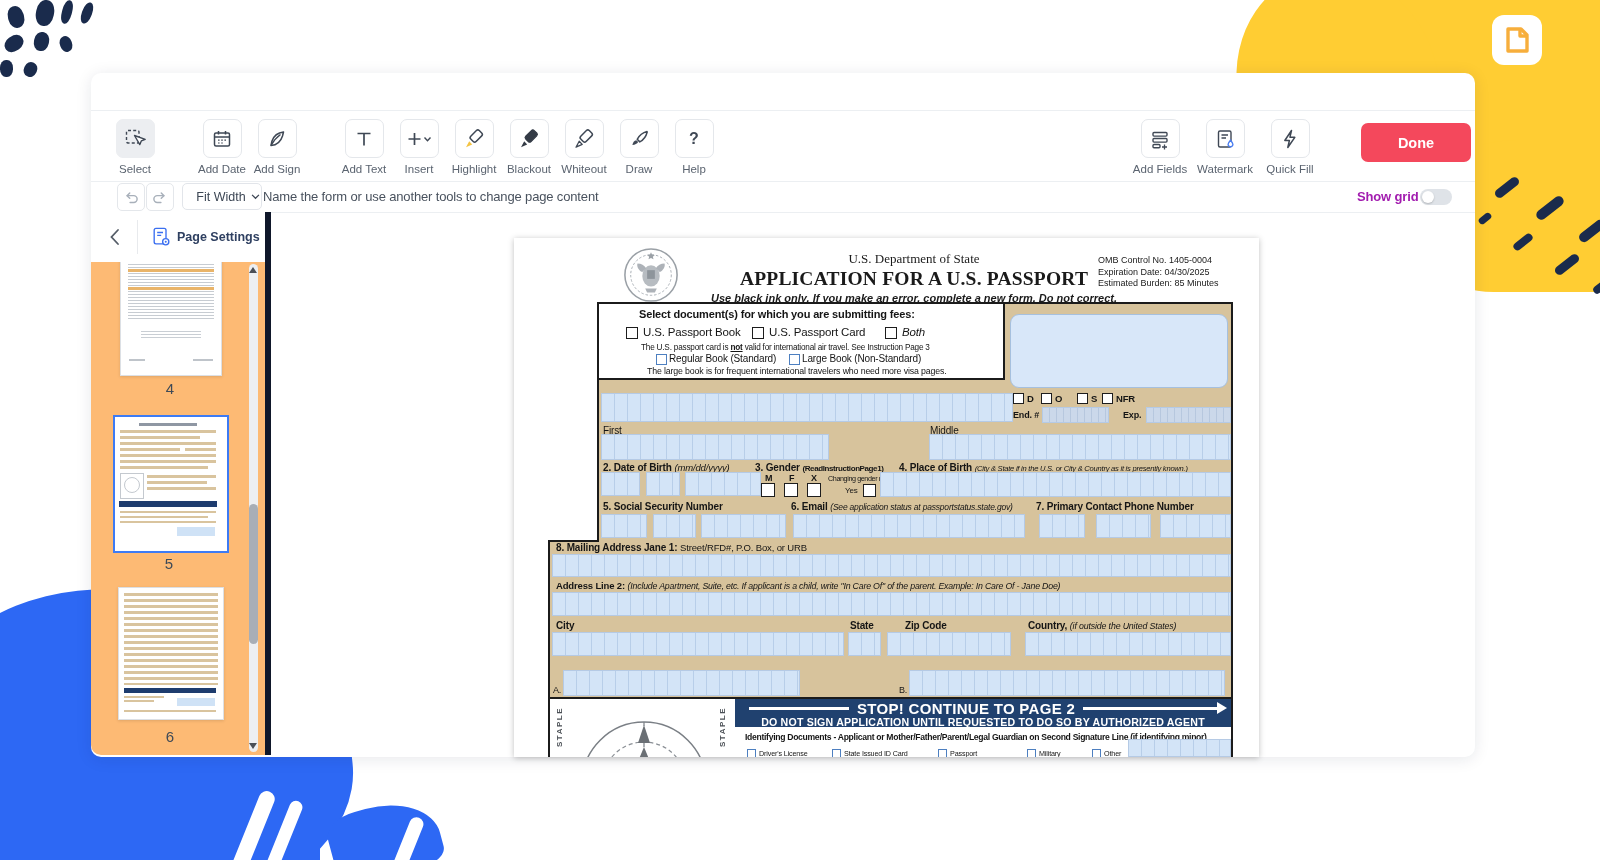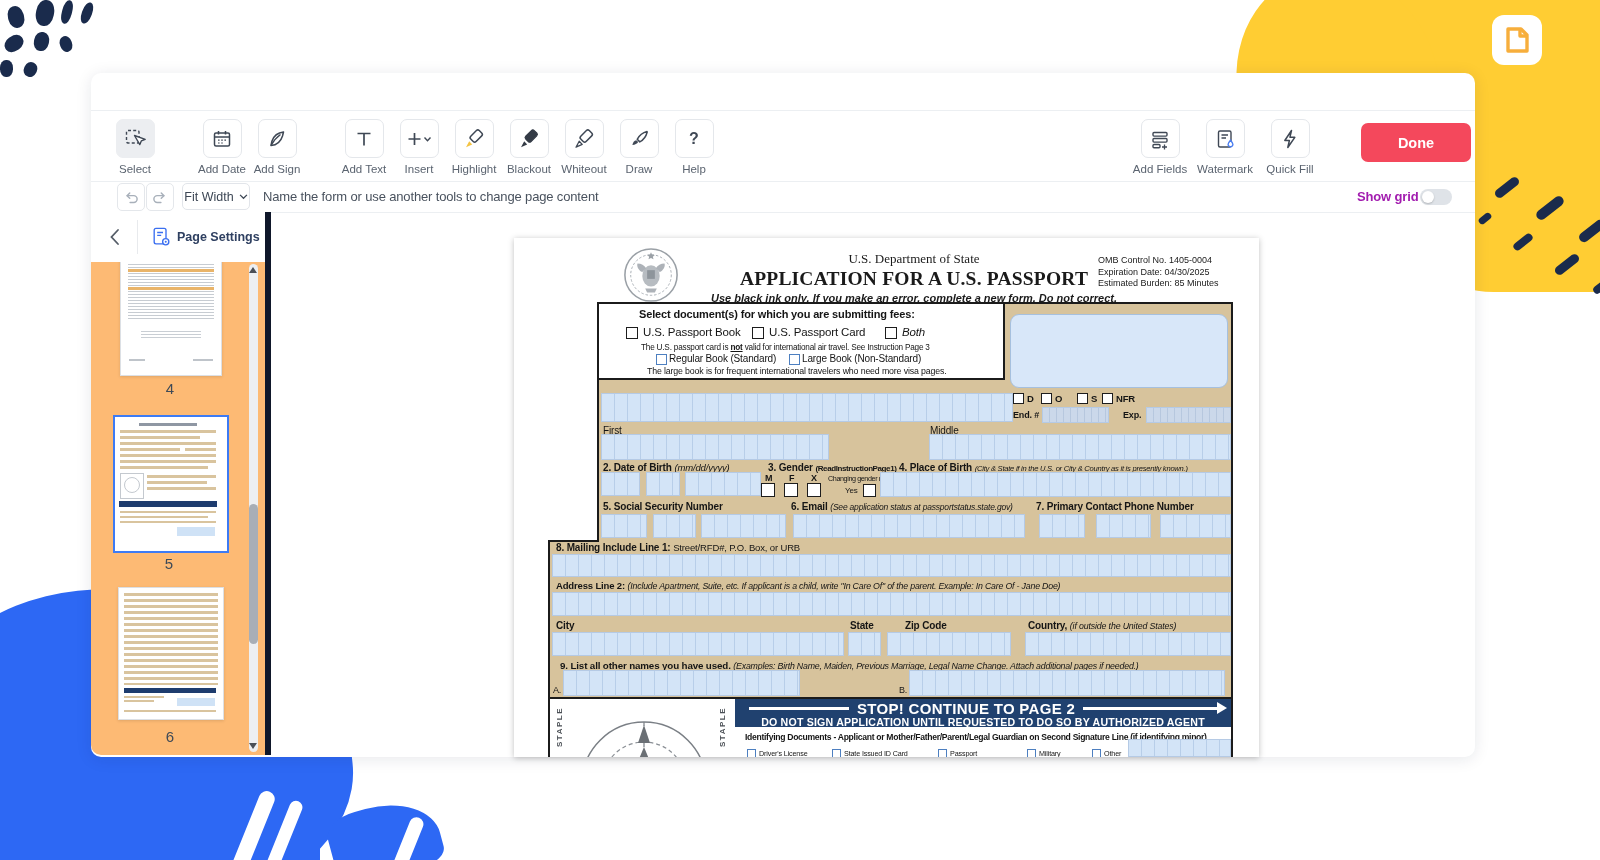"Fit Width" div.abs { padding-left: none -> 12px }
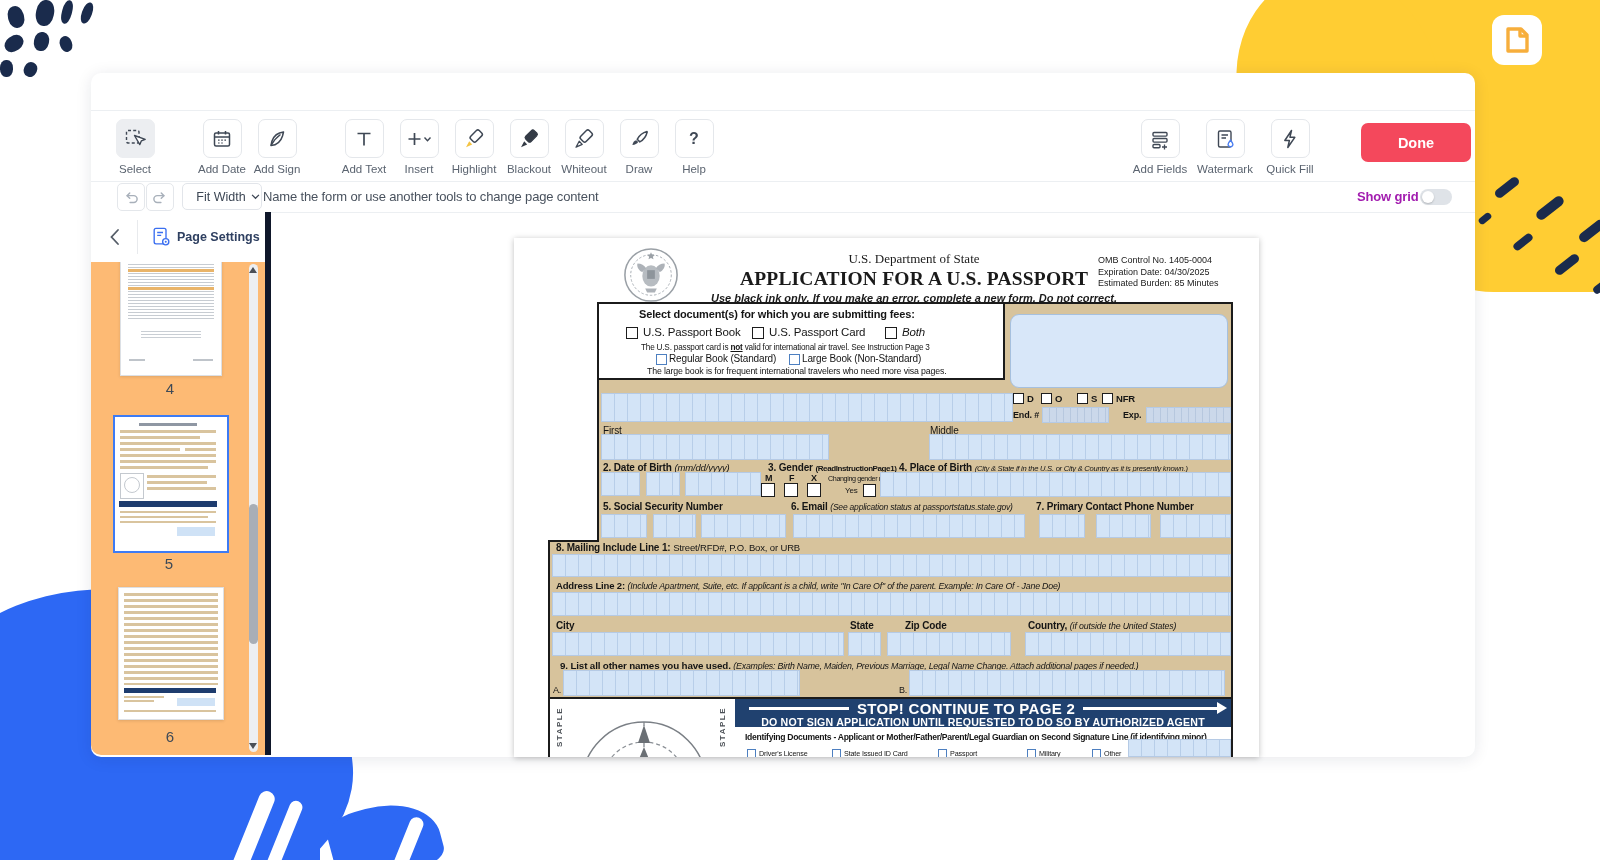"3. Gender (ReadInstructionPage1)" div.L { left: 169px -> 156px }
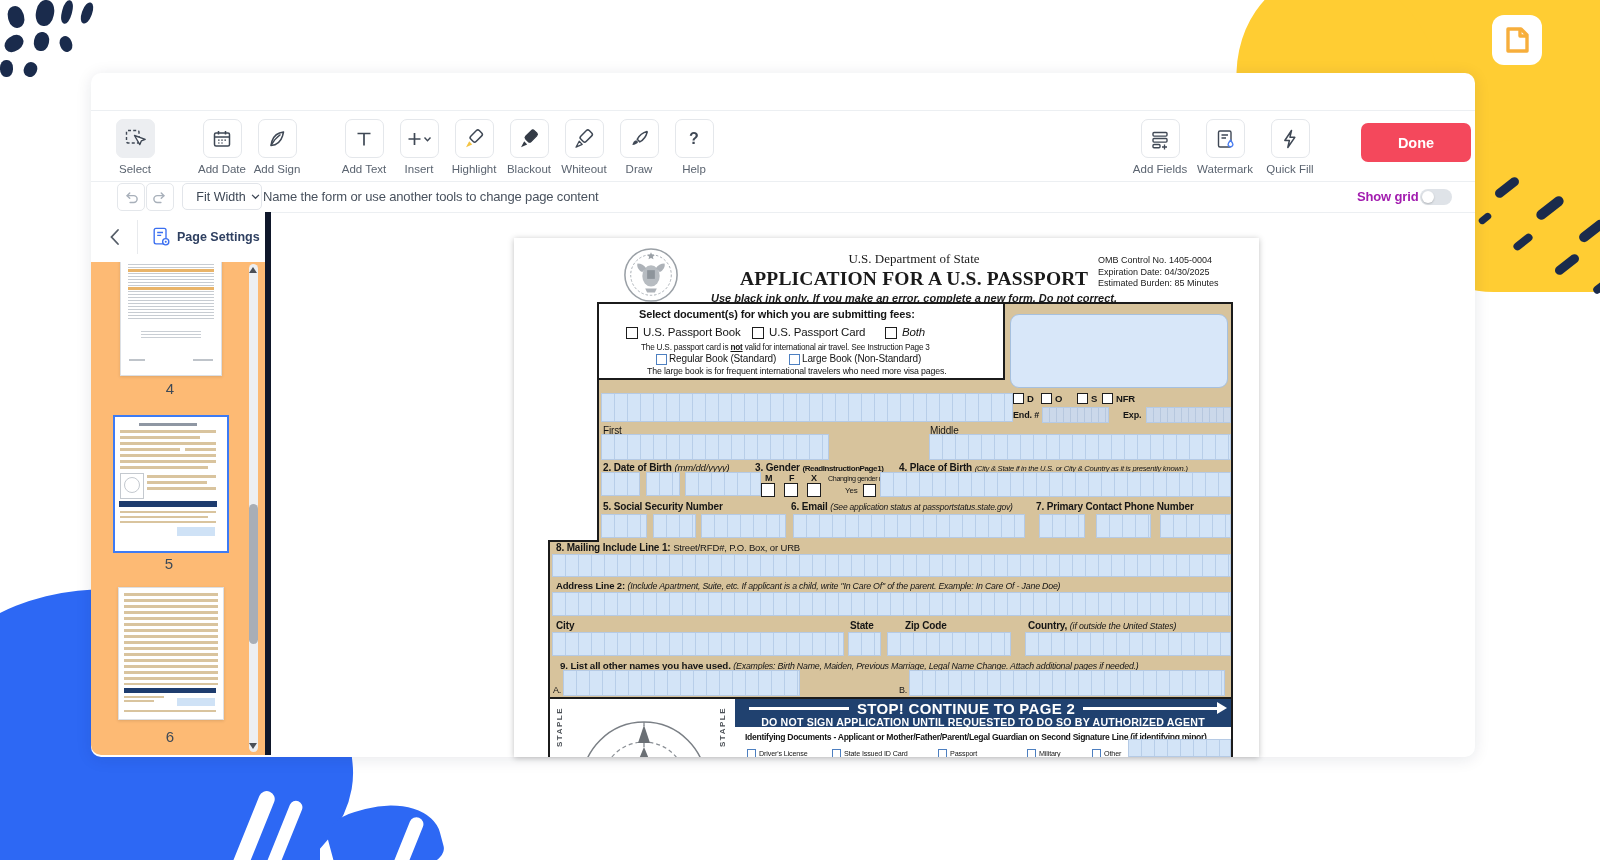"Mailing Include Line 1:" span.b { text: Include Line -> Address Jane }
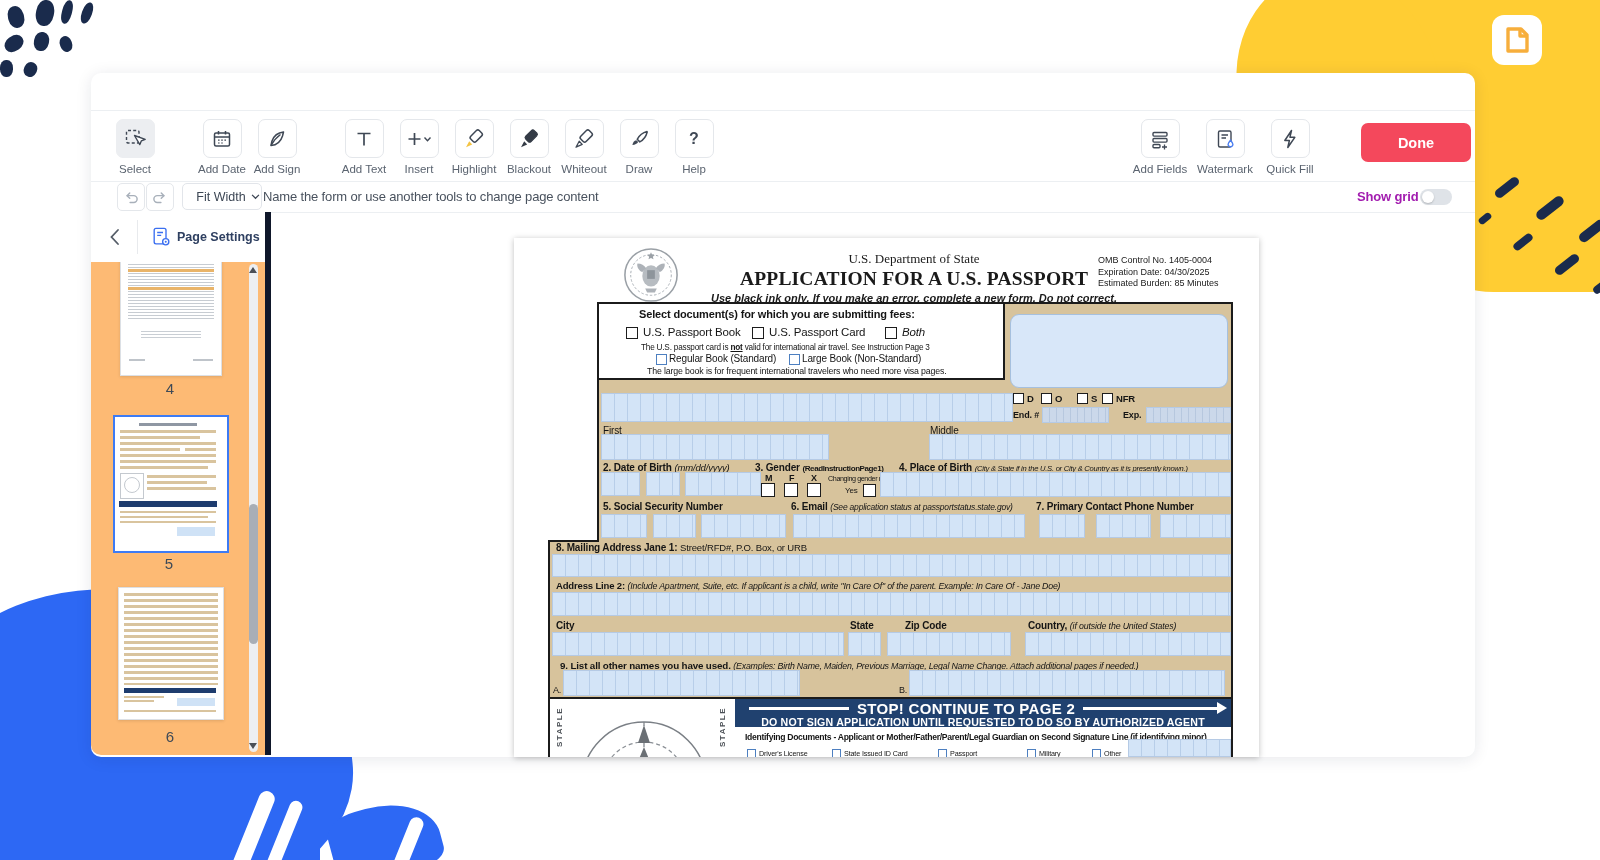"9. List all other names" div.L { html: <div> <span>9.</span>&nbsp;<span>List all other names you have used.</span>&nbsp;<span>(Examples: Birth Name, Maiden, Previous Marriage, Legal Name Change. Attach additional pages if needed.)</span> </div> -> none }
